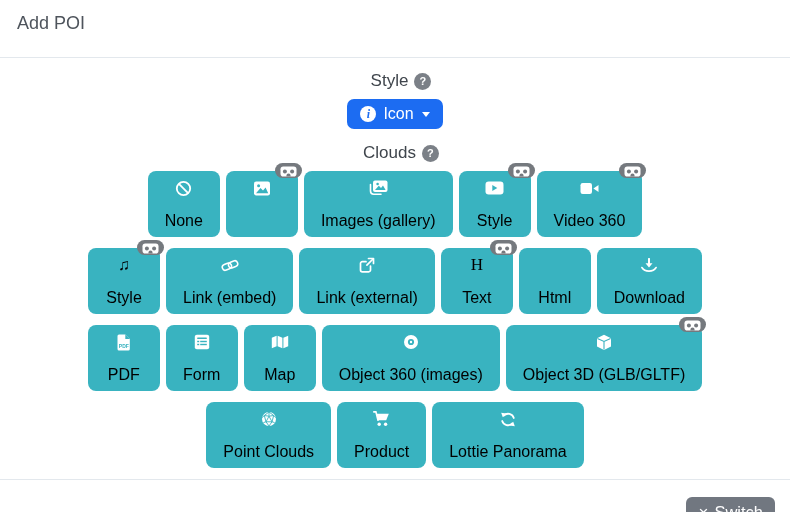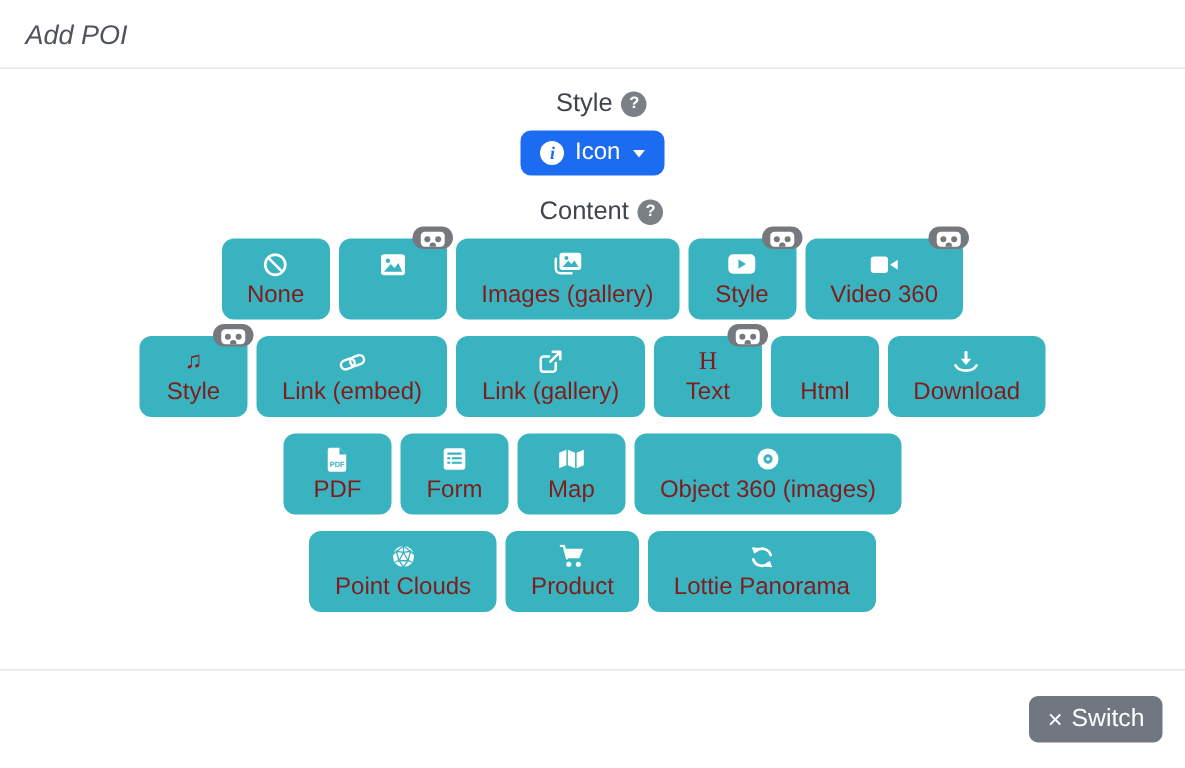"Add POI" .dialog-header { font-style: italic -> none; padding: 13px 17px 11px -> 13px 17px 23px }
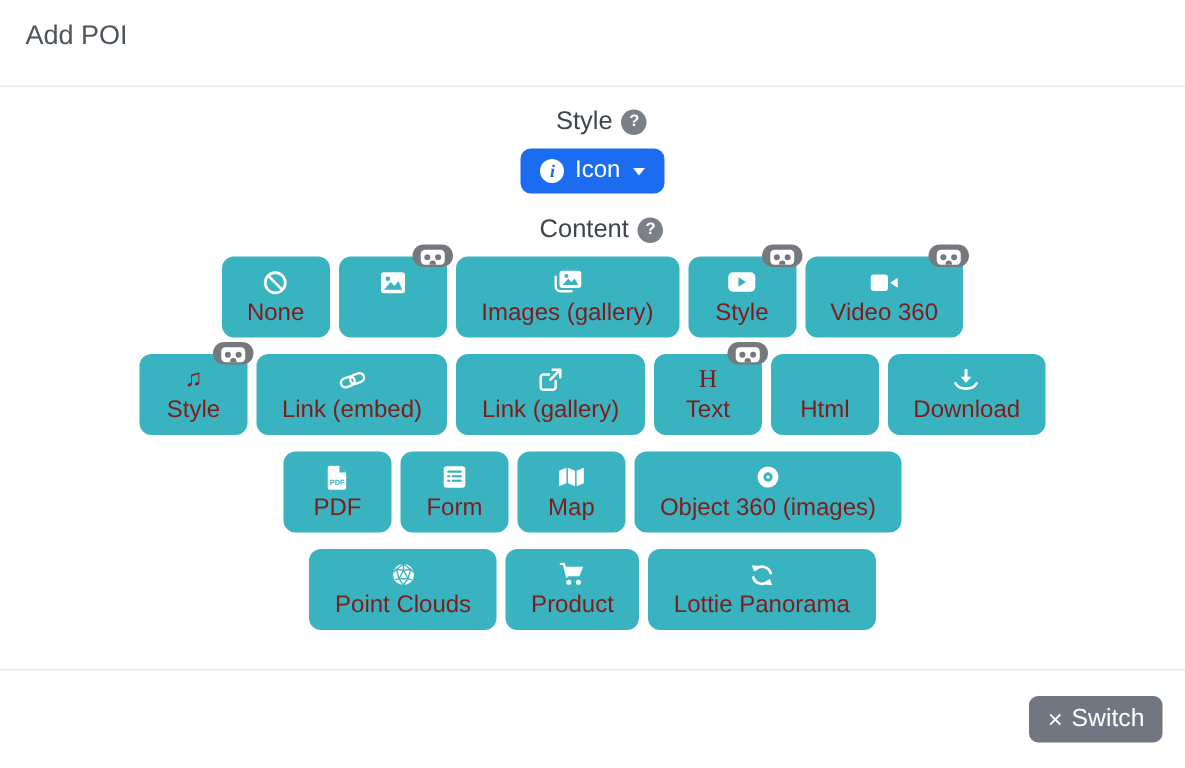"Content" span { text: Content -> Clouds }
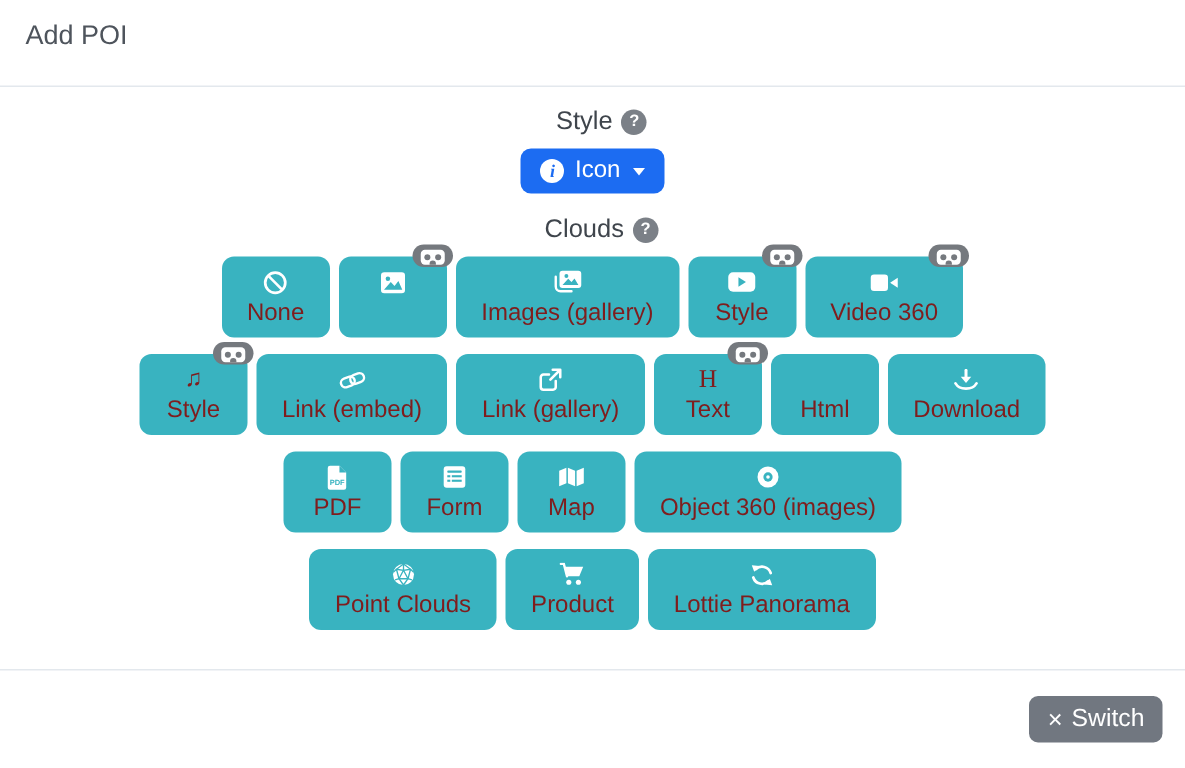"None" .tile { color: #7f1d1d -> #000000; gap: 2px -> 14px }
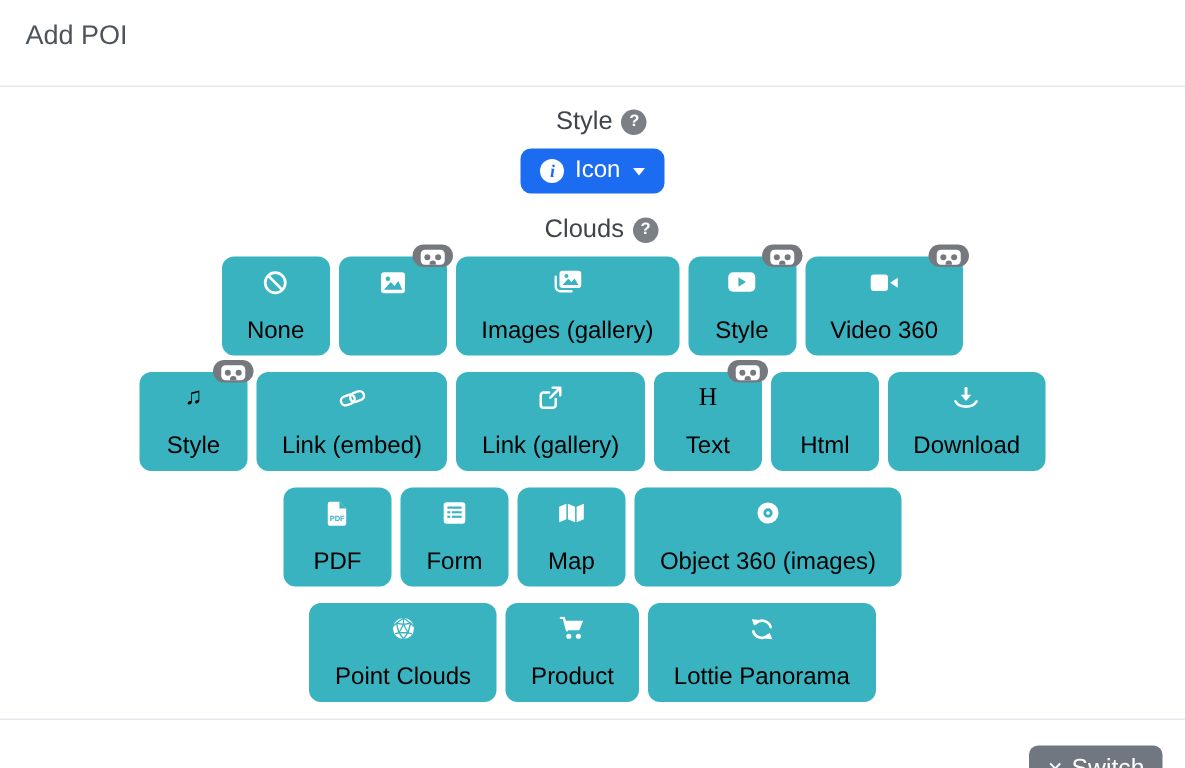"Link (gallery)" span.tlabel { text: gallery -> external }
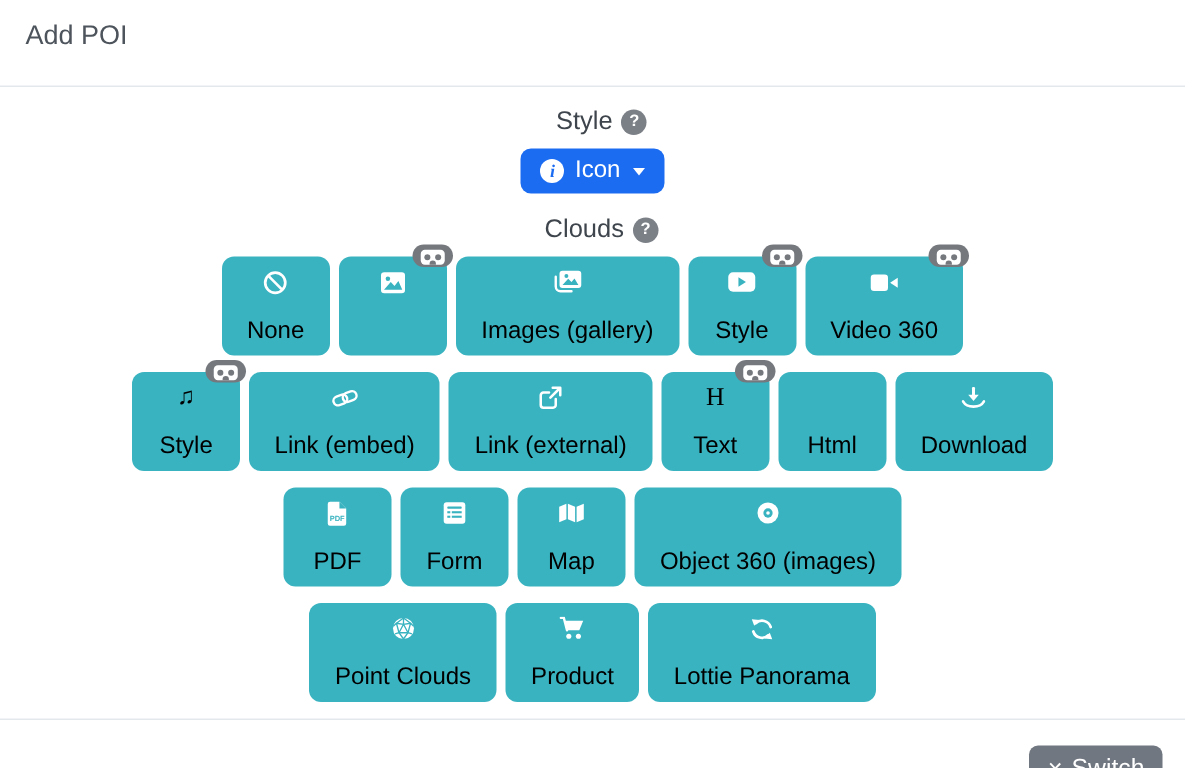"Object 3D (GLB/GLTF)" button.tile { html: none -> <button> <span><svg> <rect></rect> <circle></circle> <circle></circle> <path></path> </svg></span> <span> <svg> <path></path> <path></path> <path></path> </svg> </span> <span>Object 3D (GLB/GLTF)</span> </button> }
